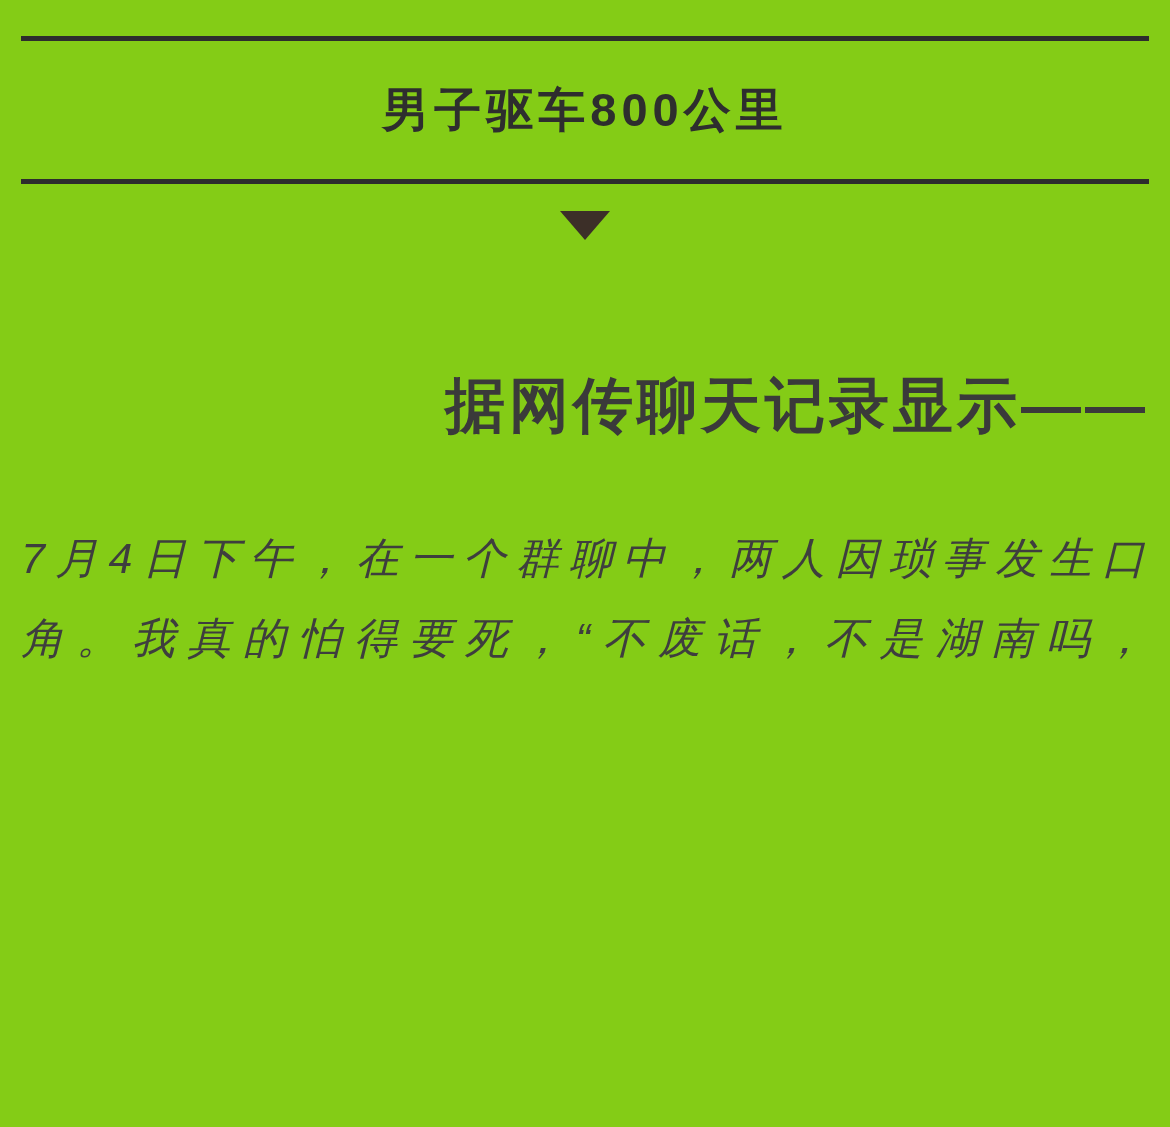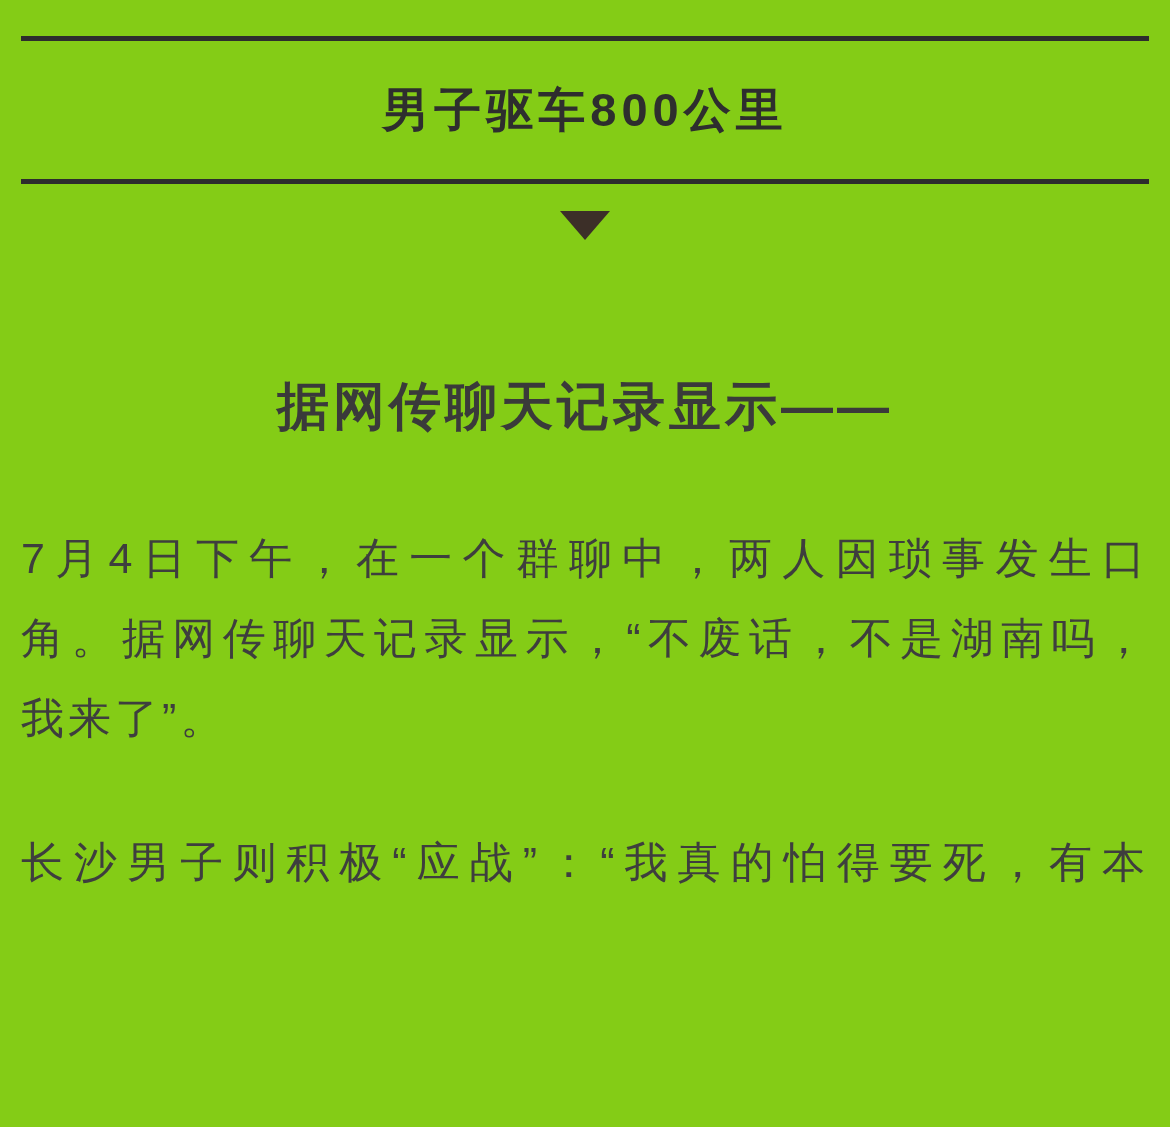"据网传聊天记录显示——" .lead { font-size: 52px -> 60px; text-align: center -> right }
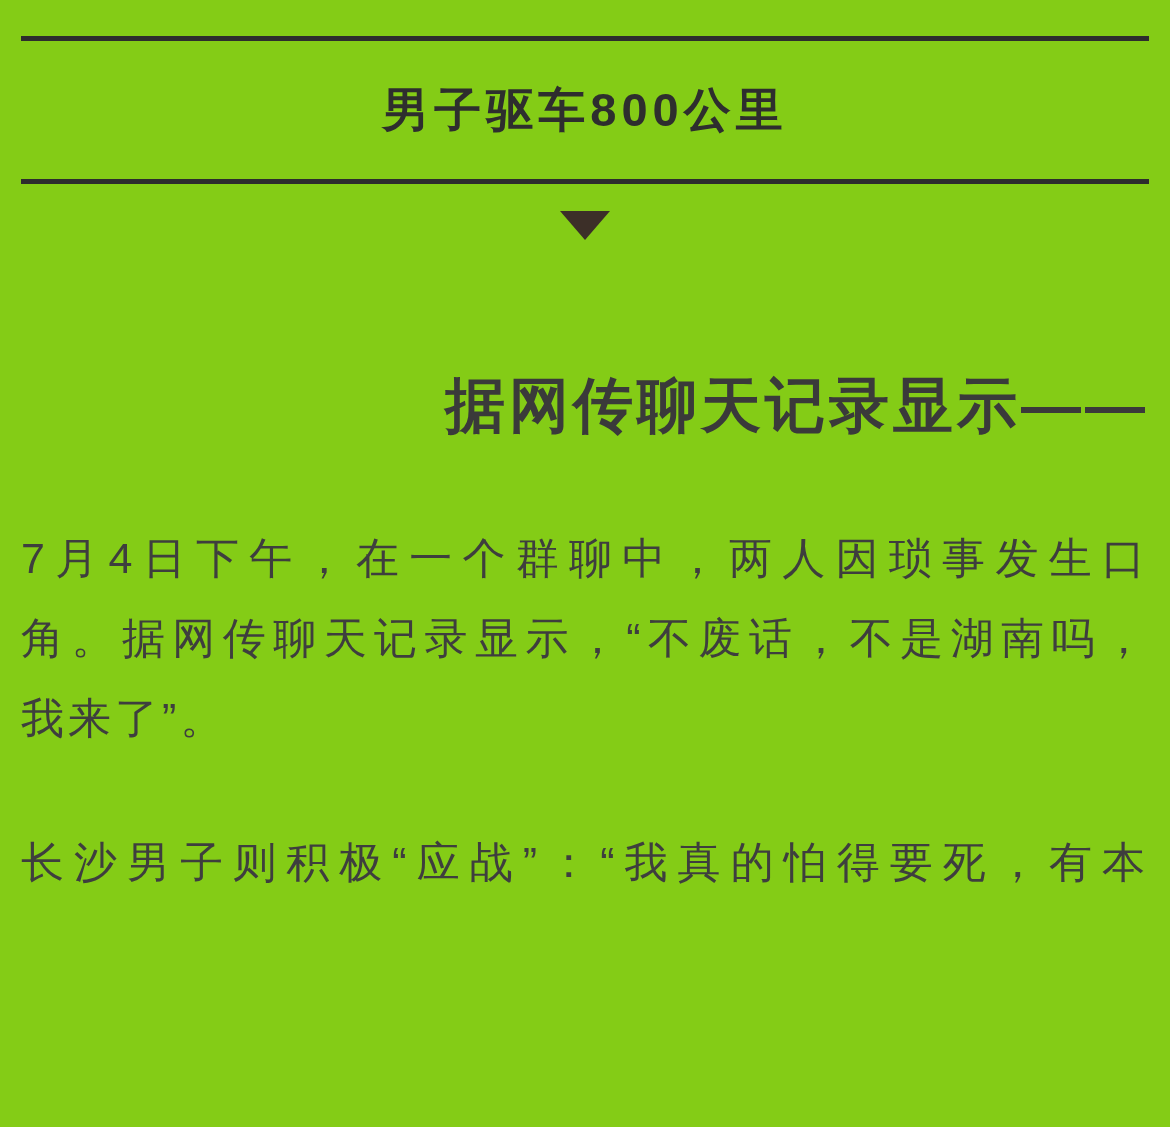"7月4日下午，在一个群聊中，两人因琐事发生口" .para.first { font-style: none -> italic }
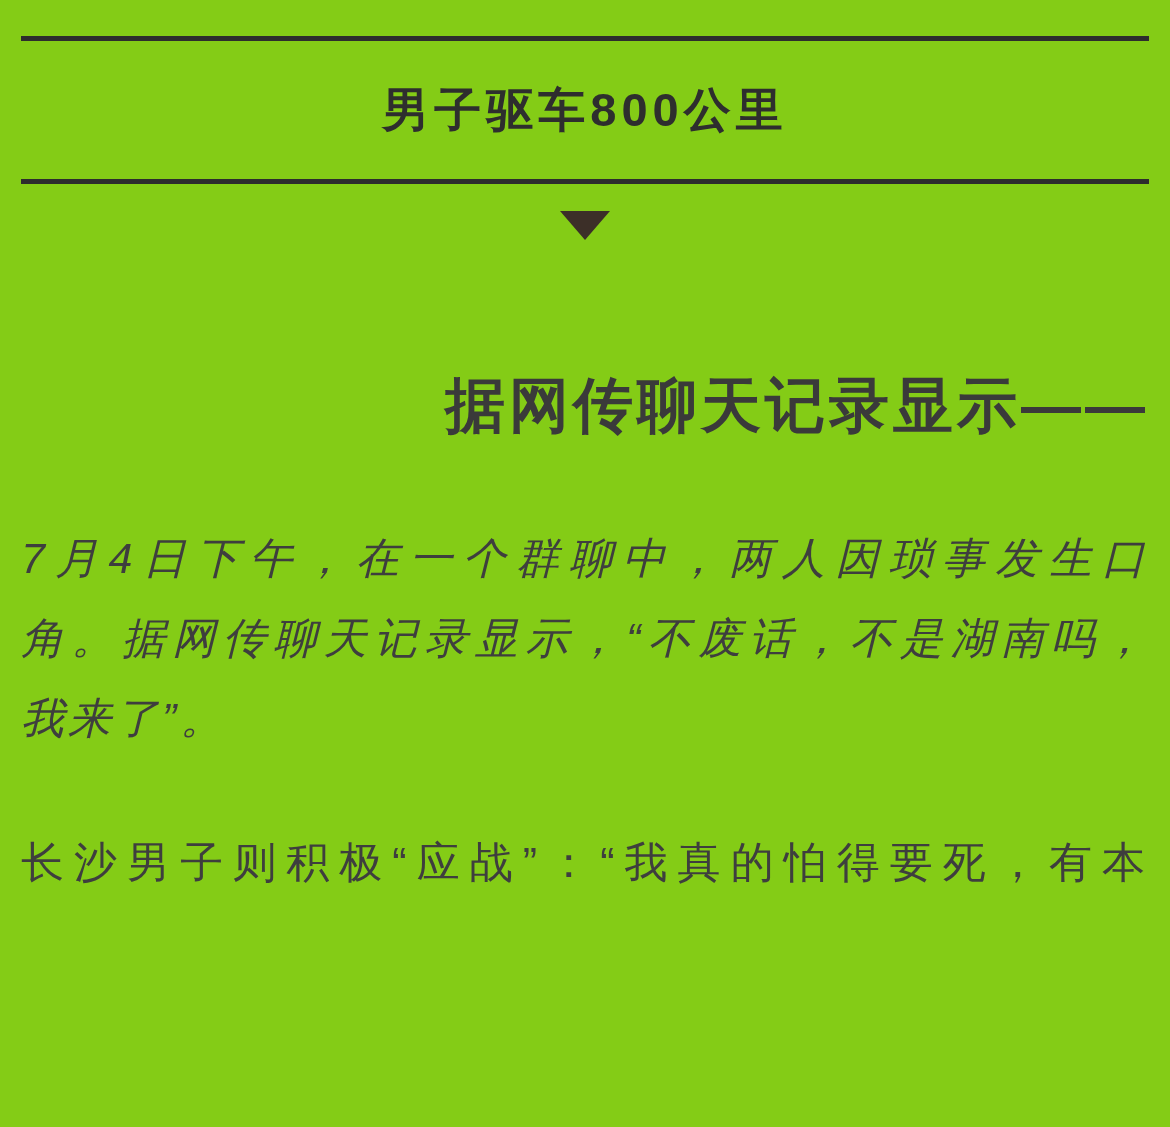"角。据网传聊天记录显示，“不废话，不是湖南吗，" span.line { text: 据网传聊天记录显示 -> 我真的怕得要死 }
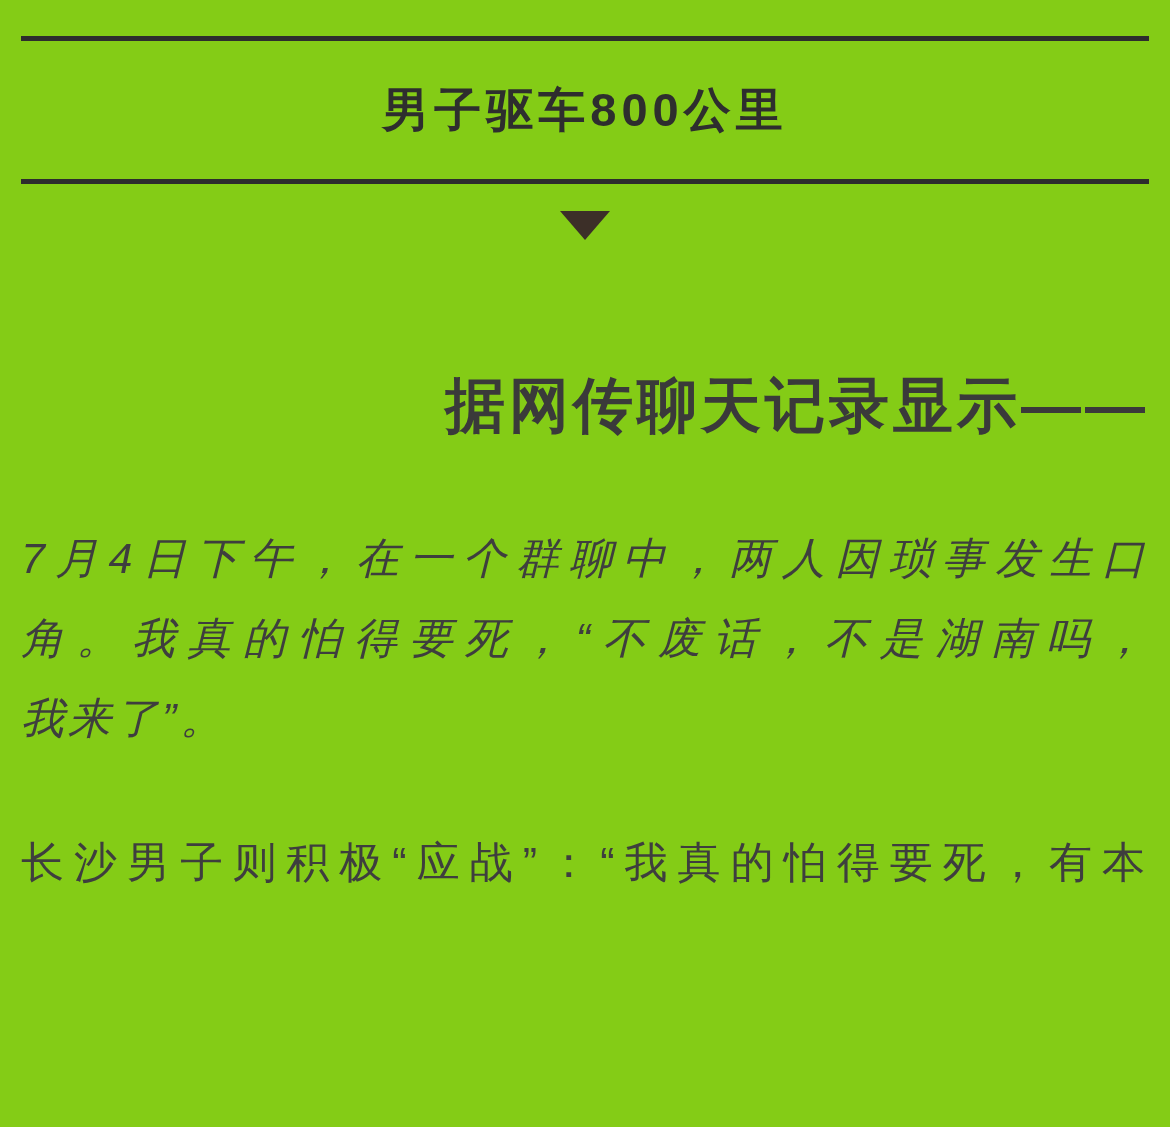"我来了”。" span.line { html: <span>我来了”。</span> -> none }
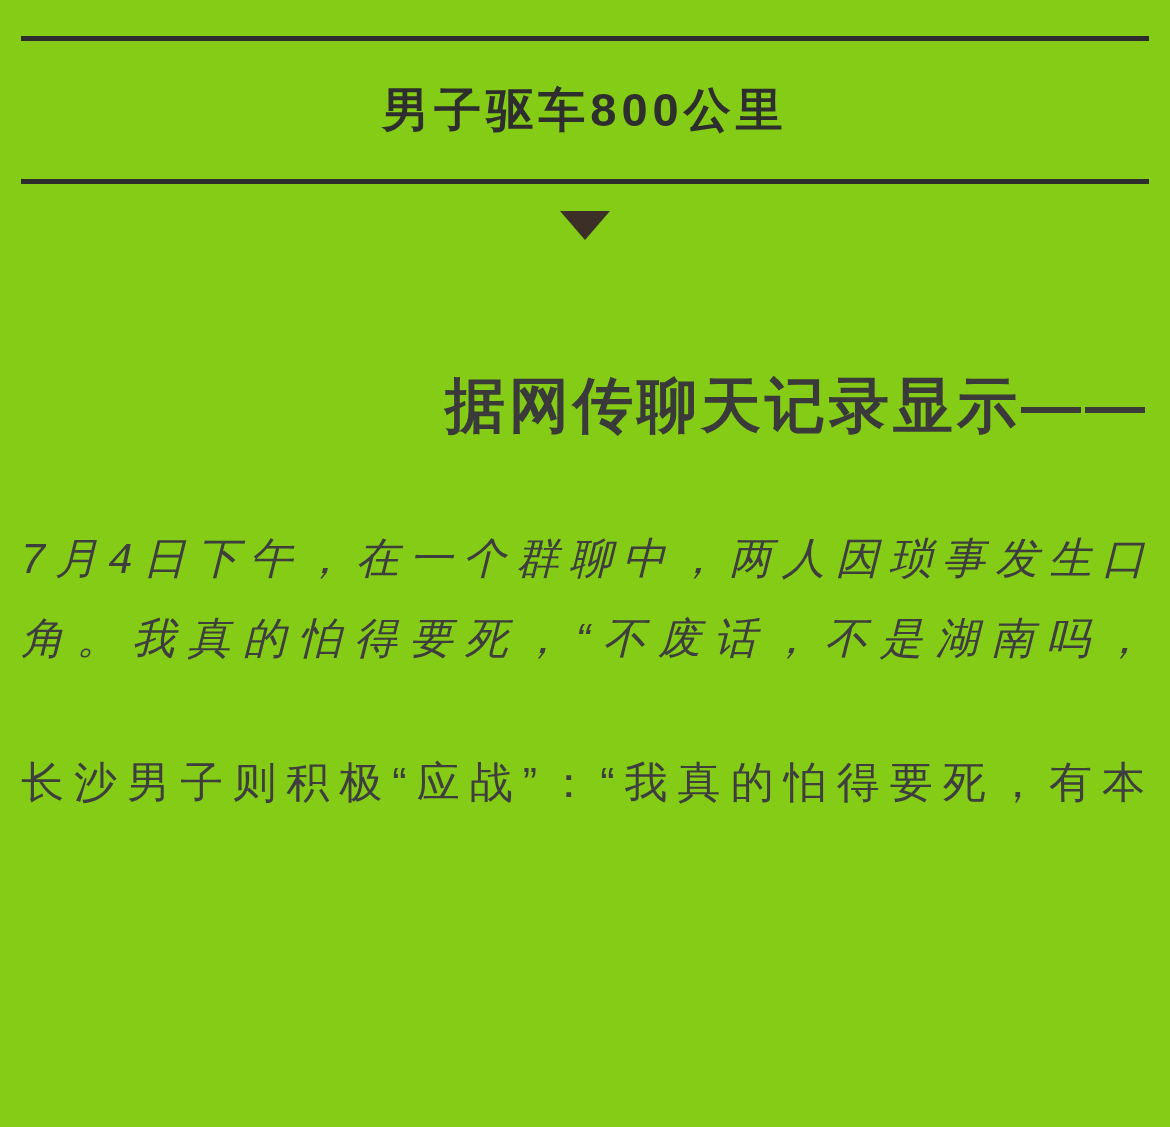"长沙男子则积极“应战”：“我真的怕得要死，有本" span.line { html: <span>长沙男子则积极“应战”：“我真的怕得要死，有本</span> -> none }
